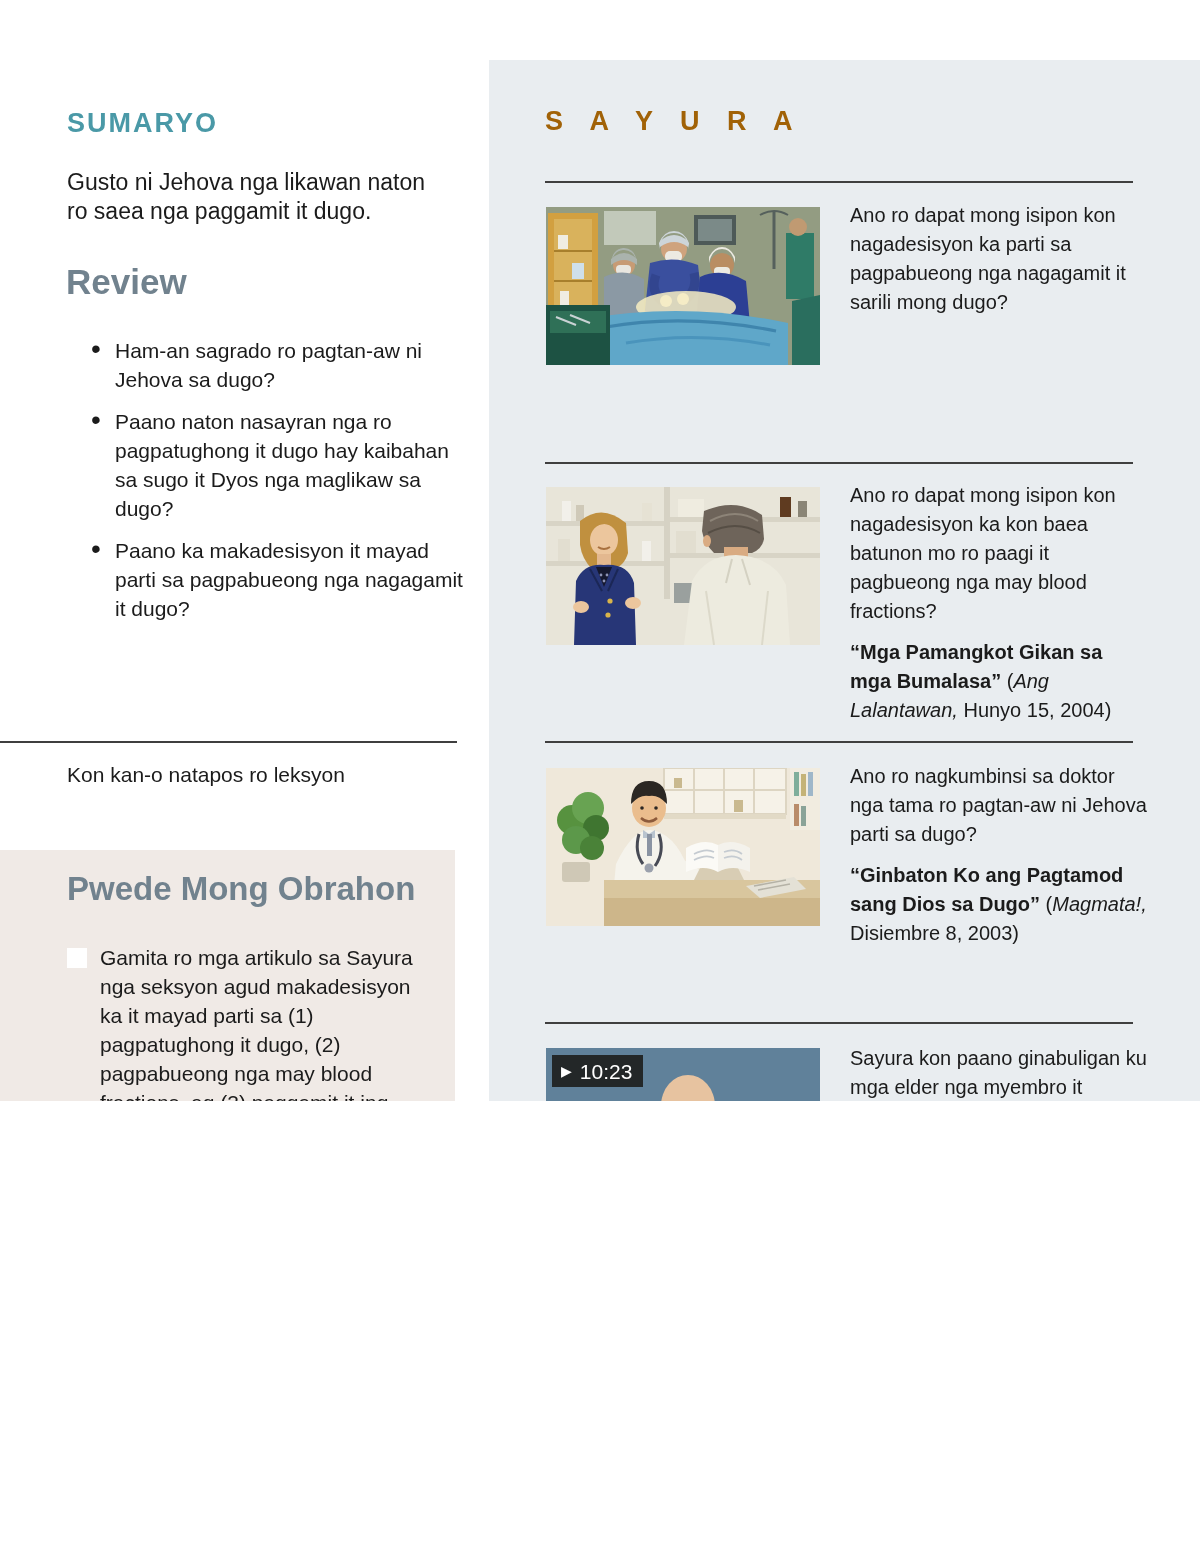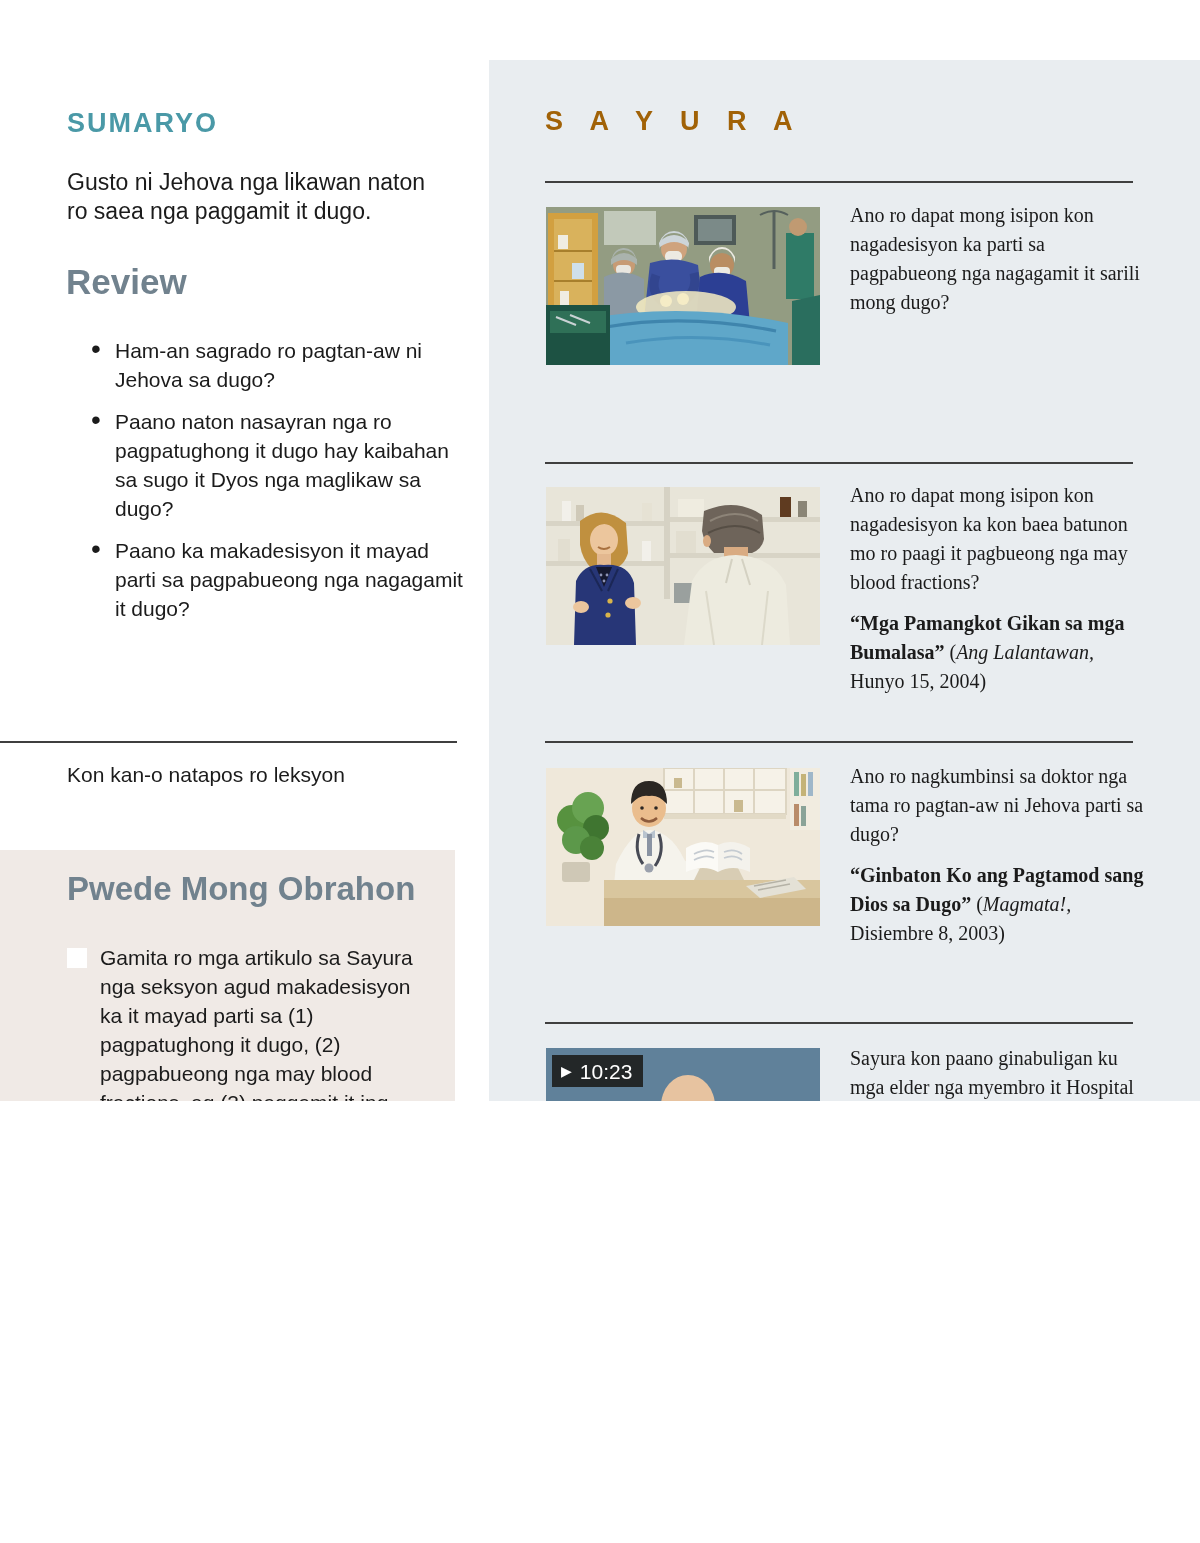"Ano ro dapat mong isipon" .entry-text { font-family: Liberation Serif, serif -> none }
